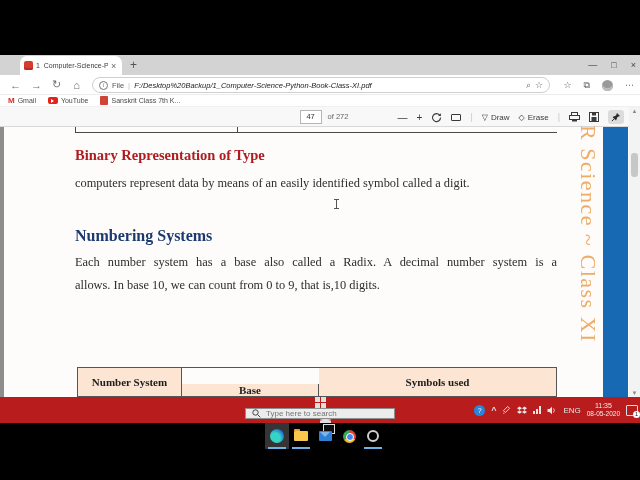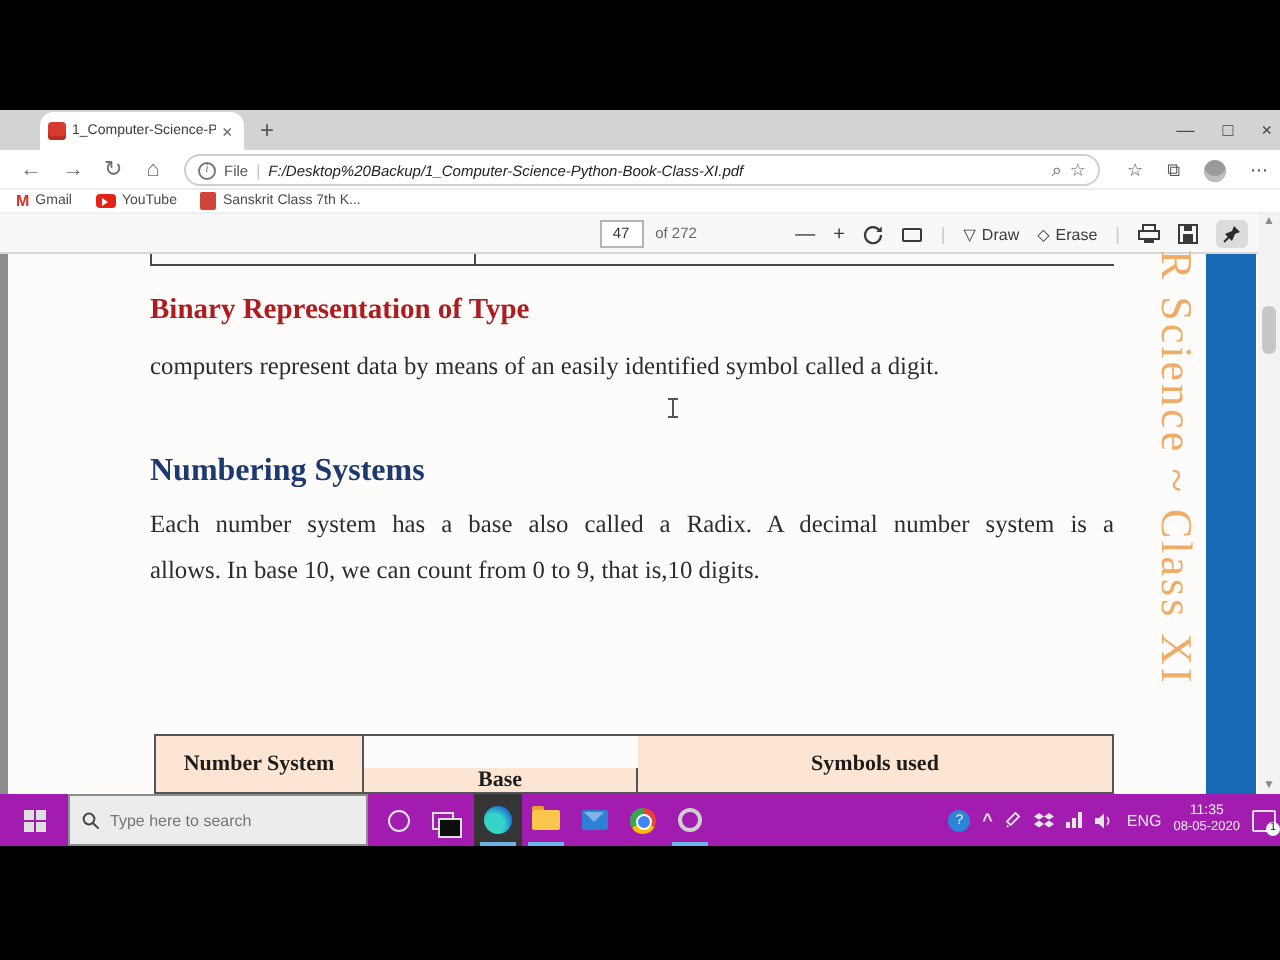"Type here to search" .taskbar { background: #a21caf -> #b91c1c; flex-direction: none -> column }
